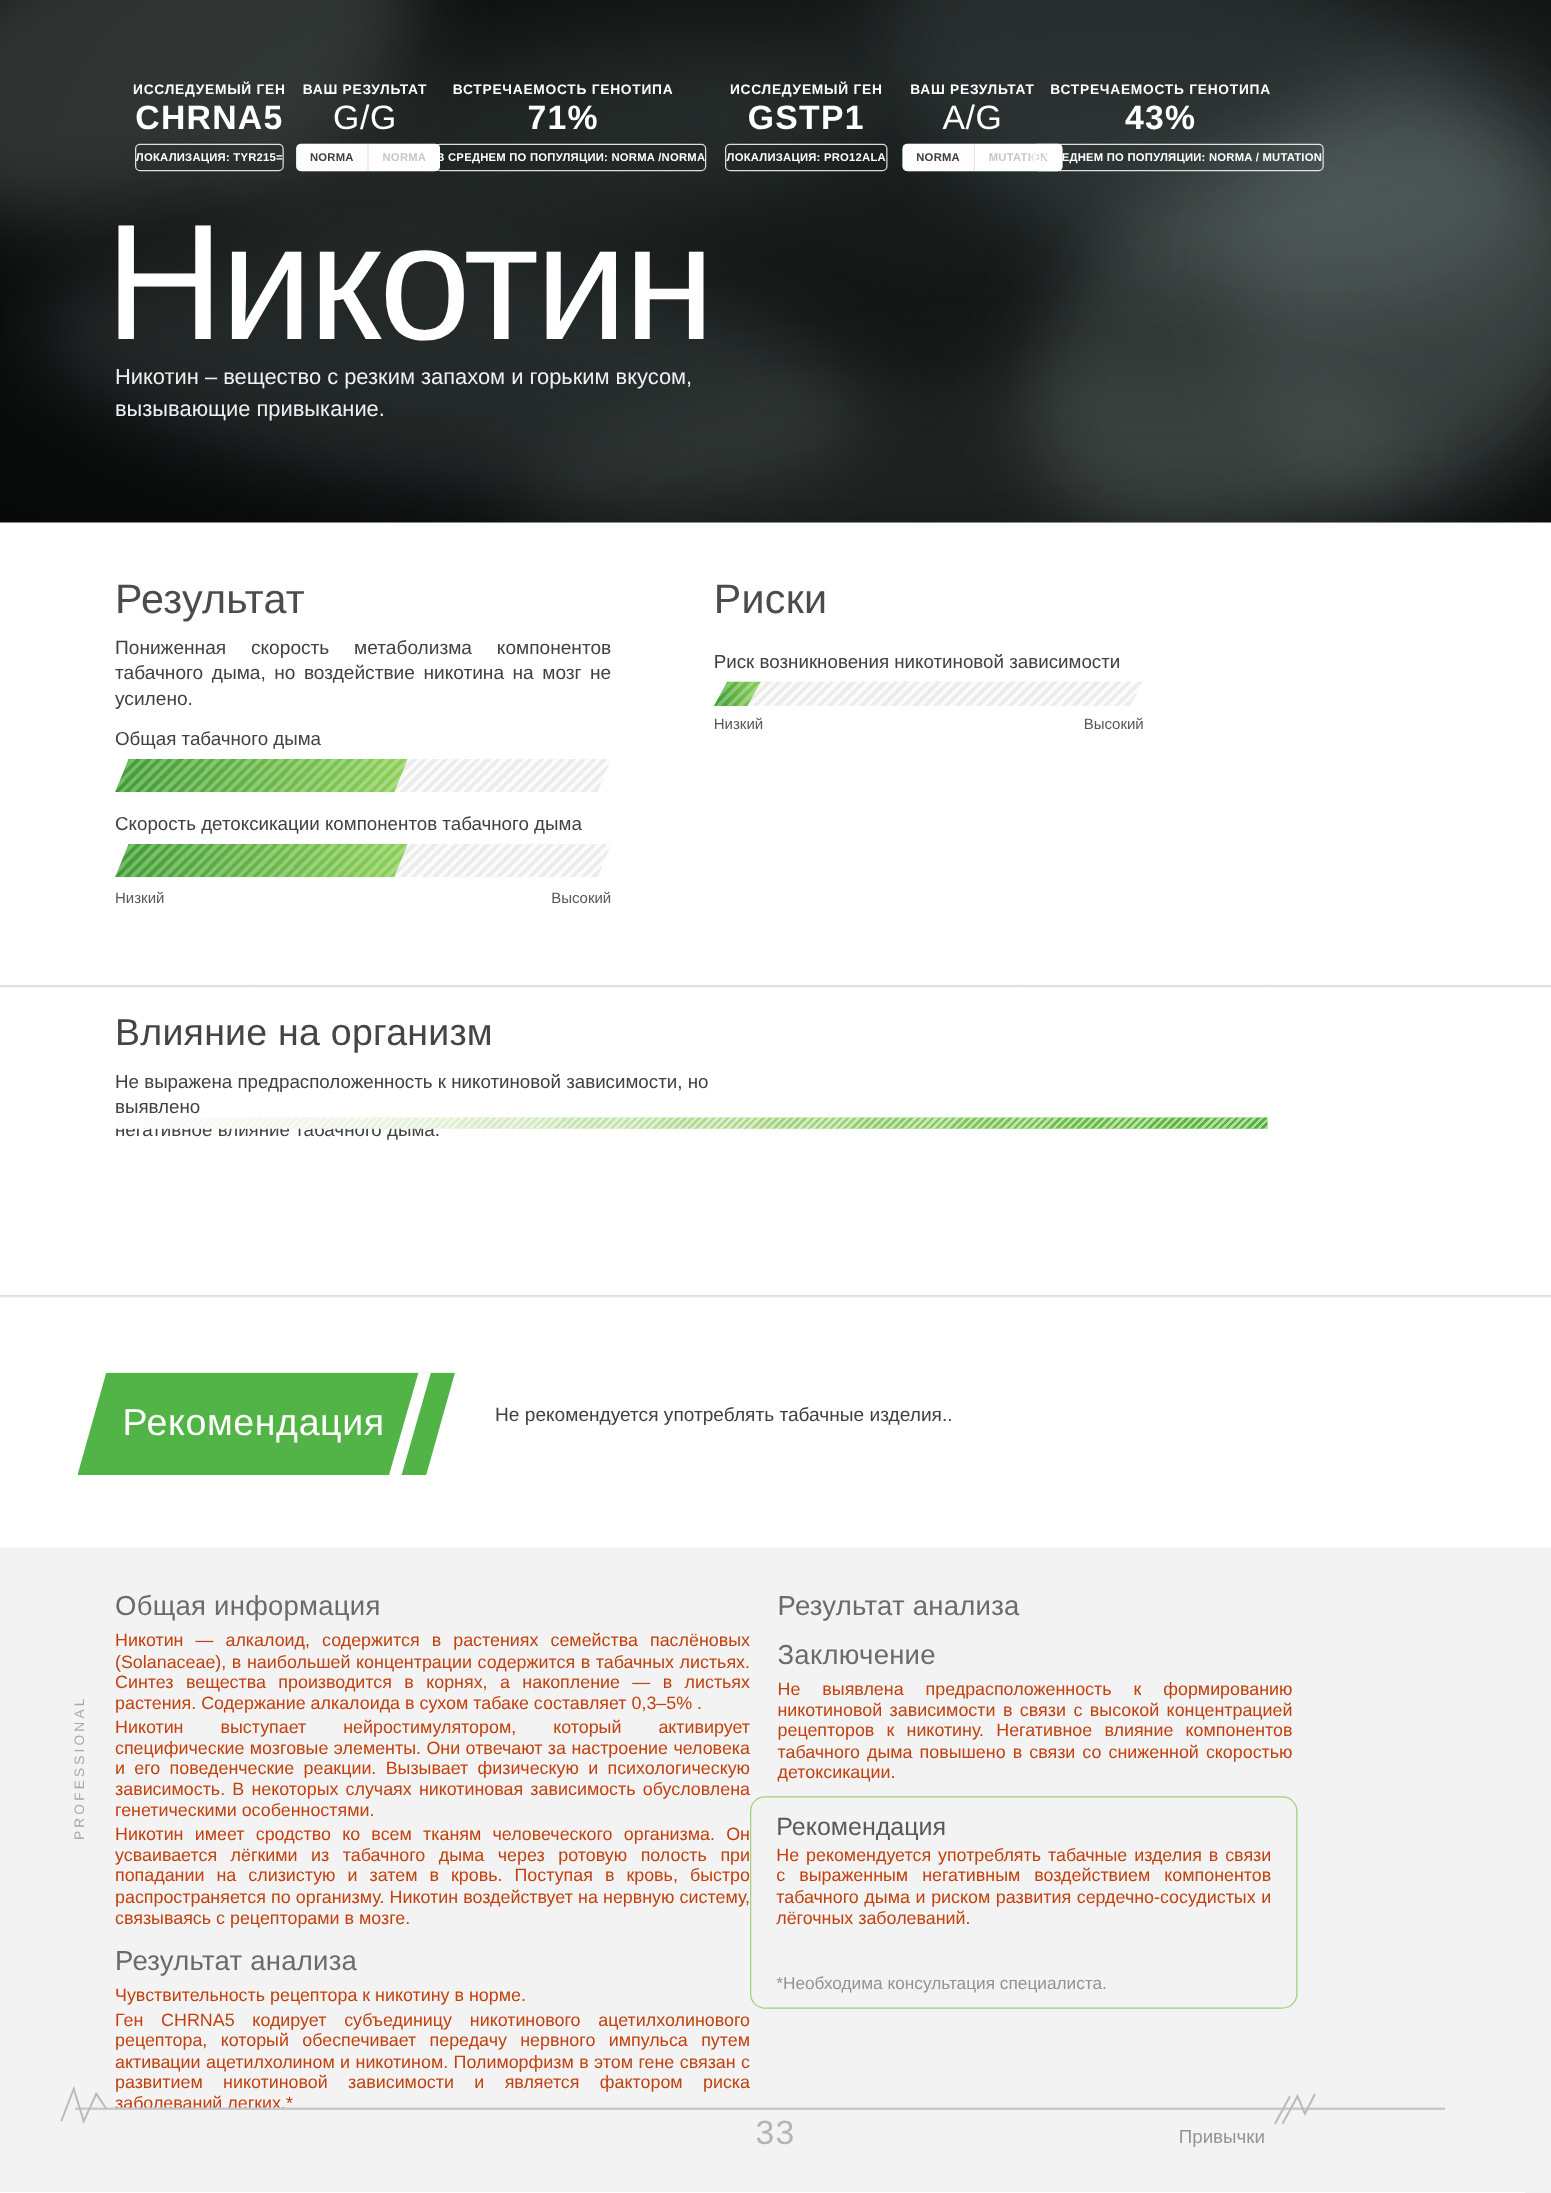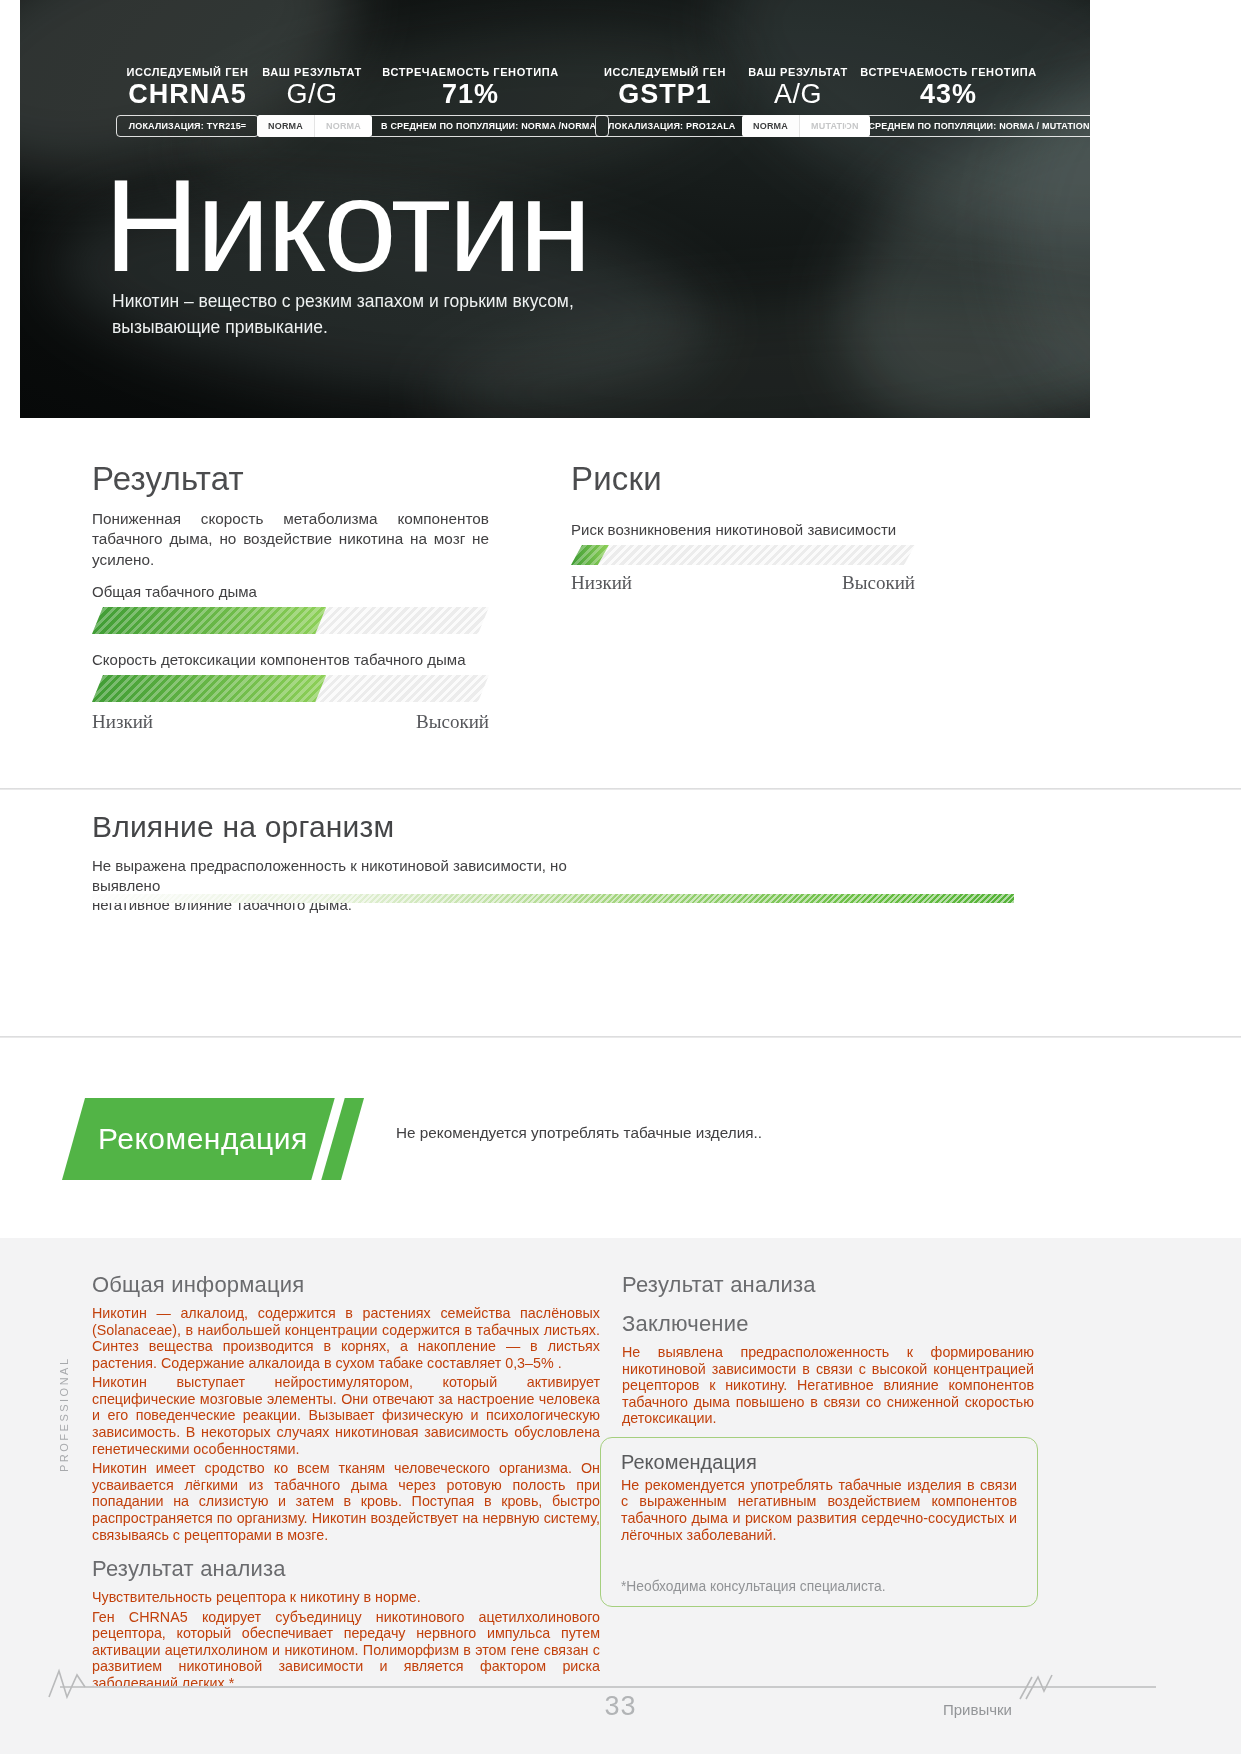"ИССЛЕДУЕМЫЙ ГЕН" .hero { margin-left: 20px -> none; width: 1070px -> 1241px }
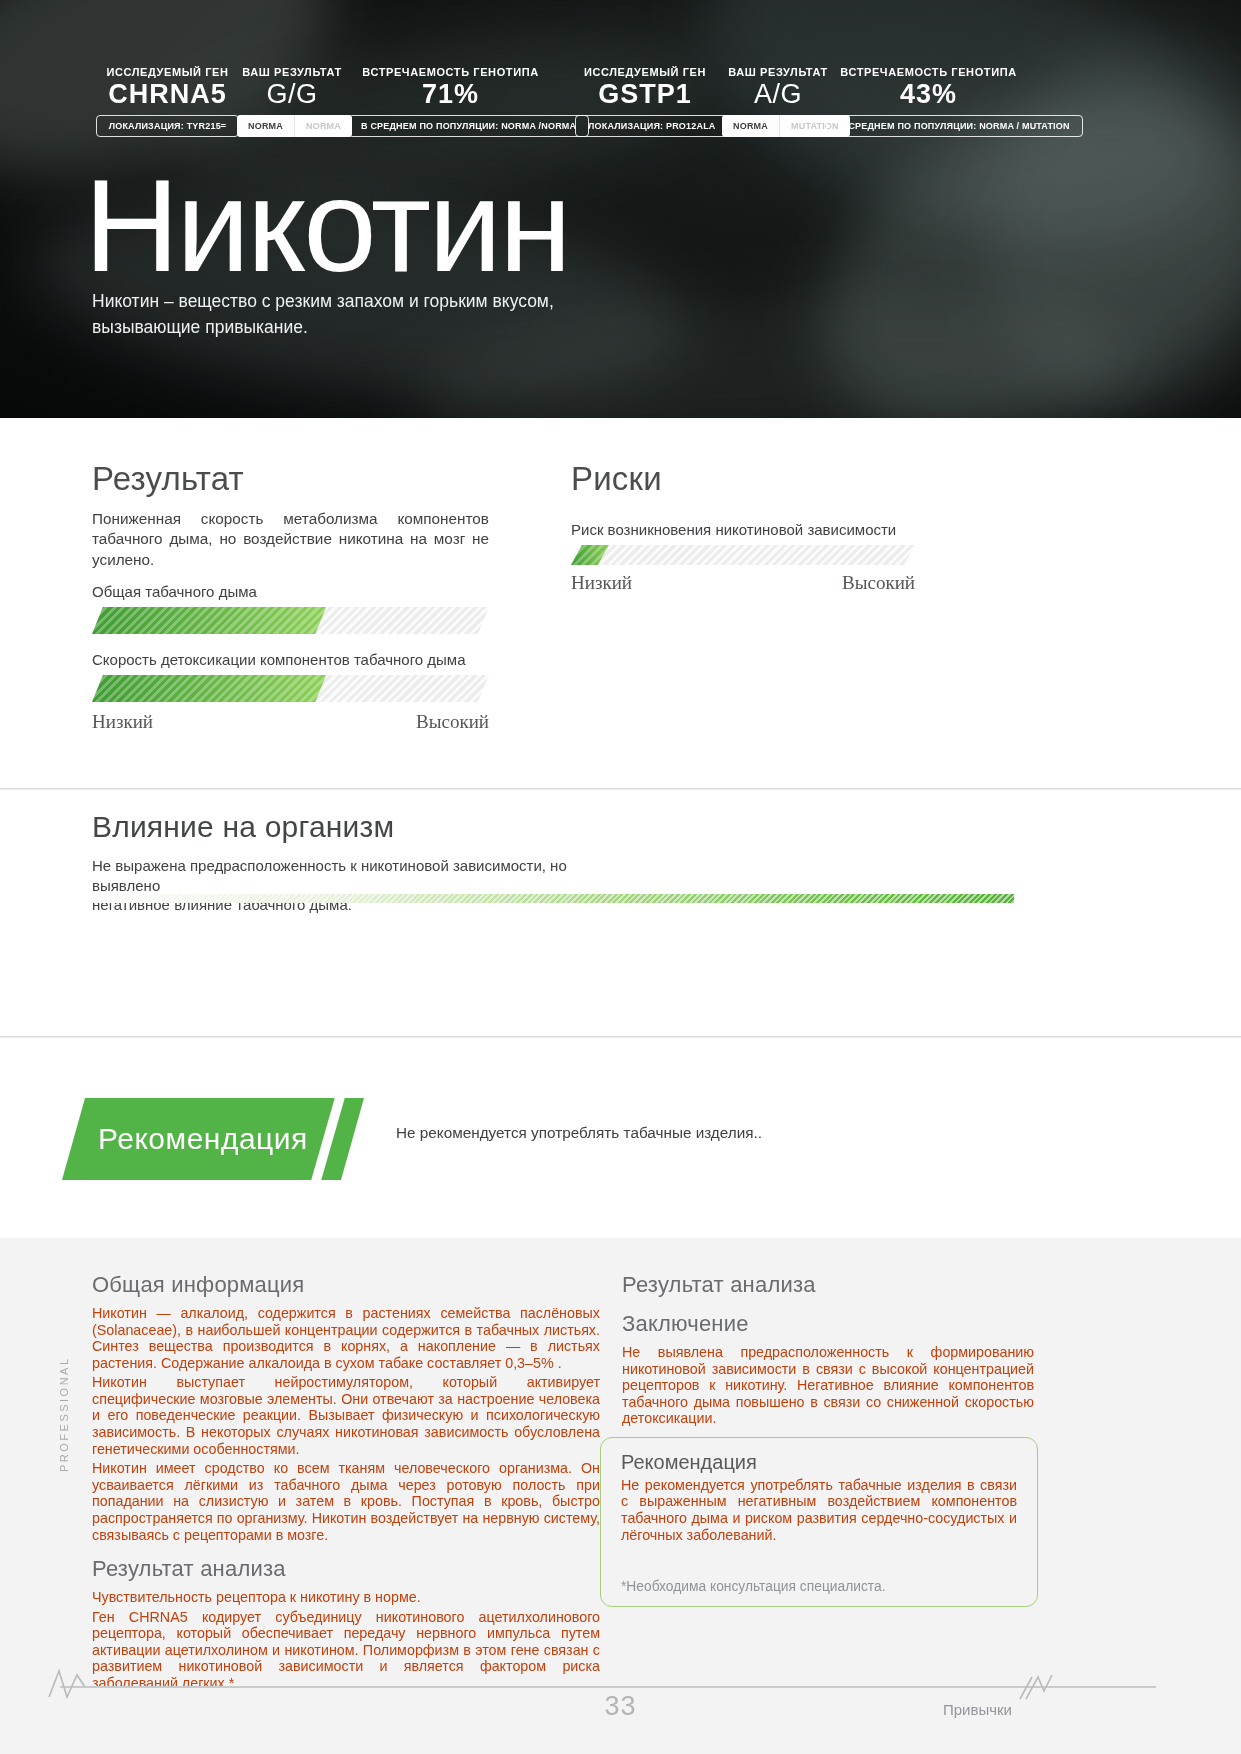"ЛОКАЛИЗАЦИЯ: TYR215=" .gbox { padding: 5px 12px -> 5px 0 }
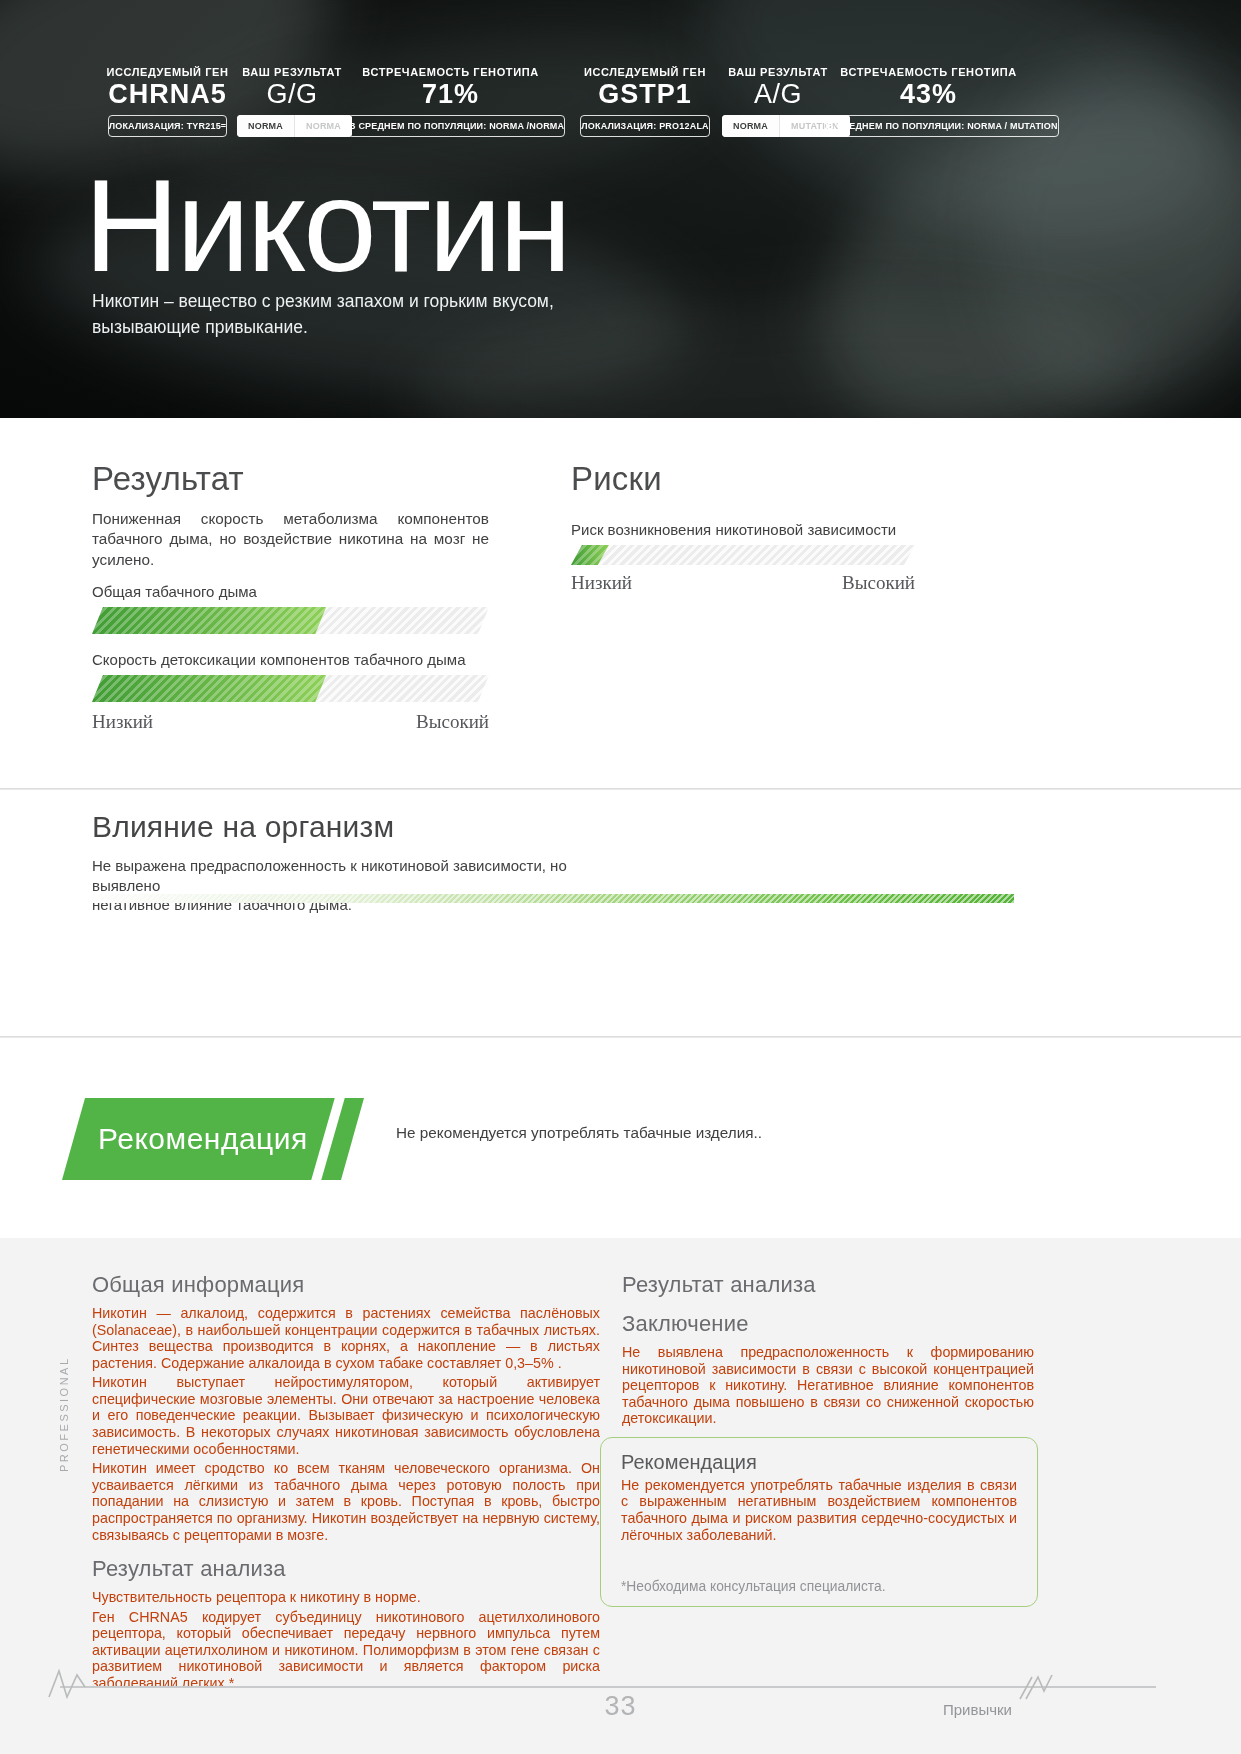"Низкий" .scale-row { font-family: Liberation Serif, serif -> none; font-size: 19px -> 12px }
